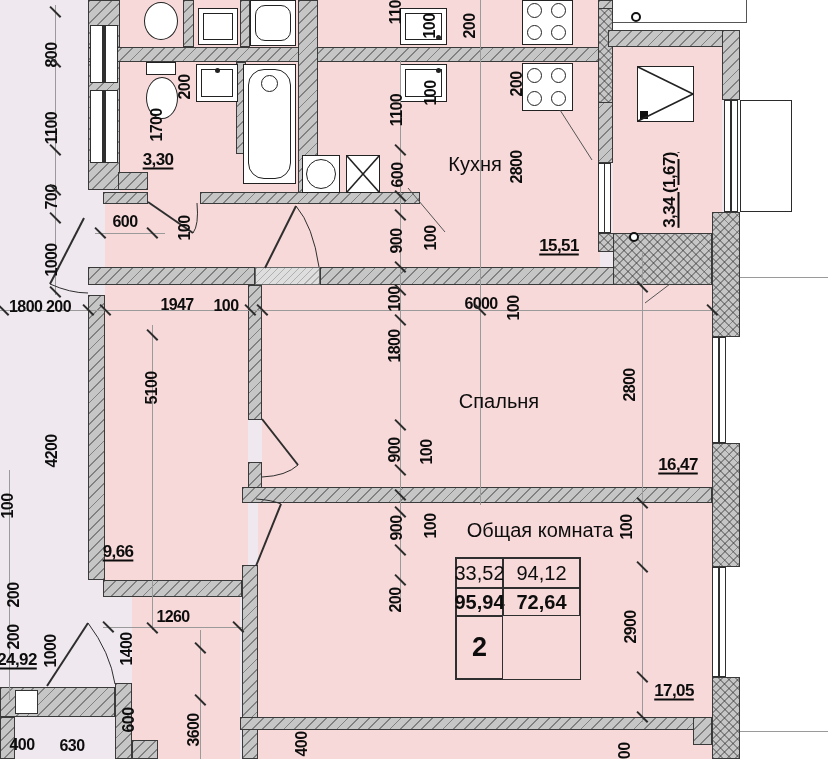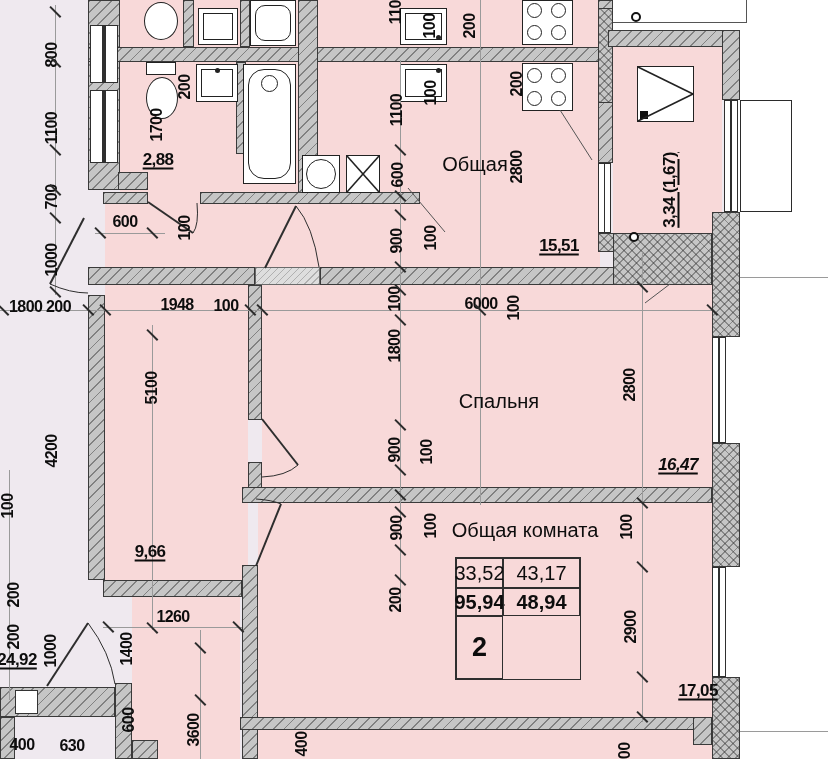"2,88" span.lbl { text: 2,88 -> 3,30 }
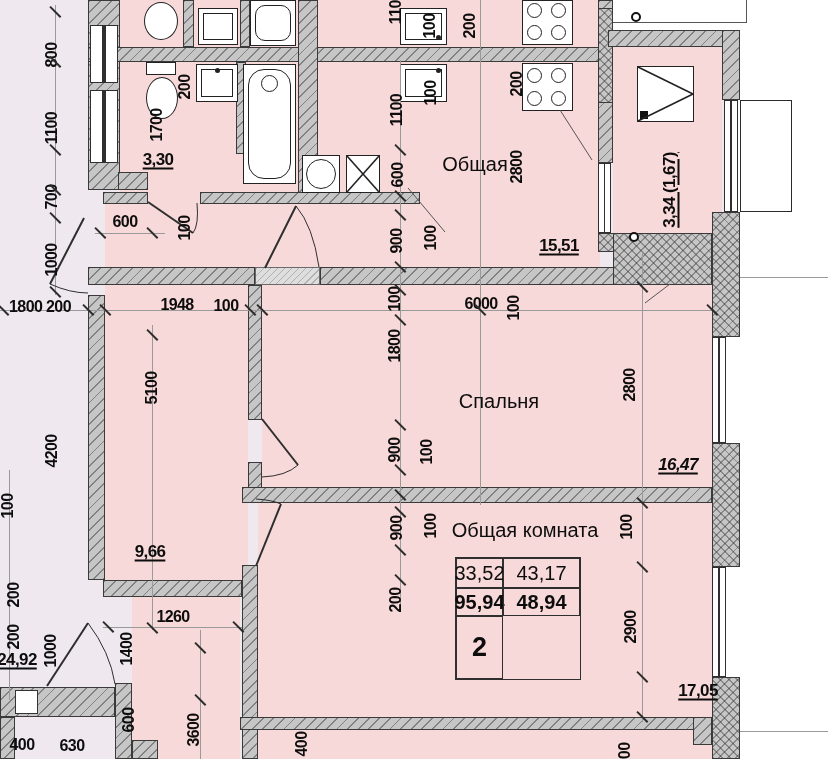"Общая" span.lbl { text: Общая -> Кухня }
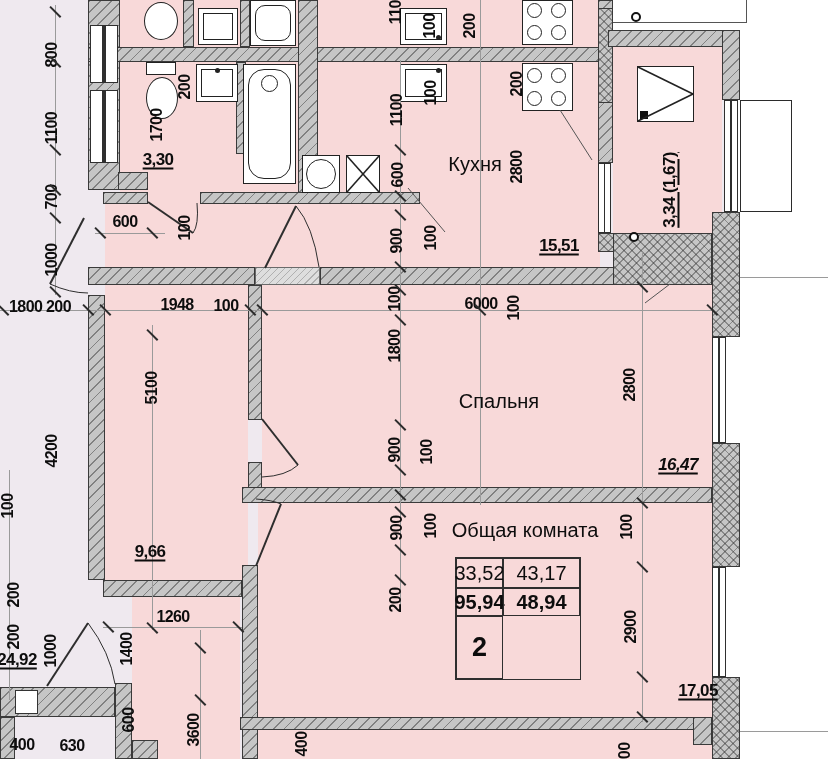"1948" span.lbl { text: 1948 -> 1947 }
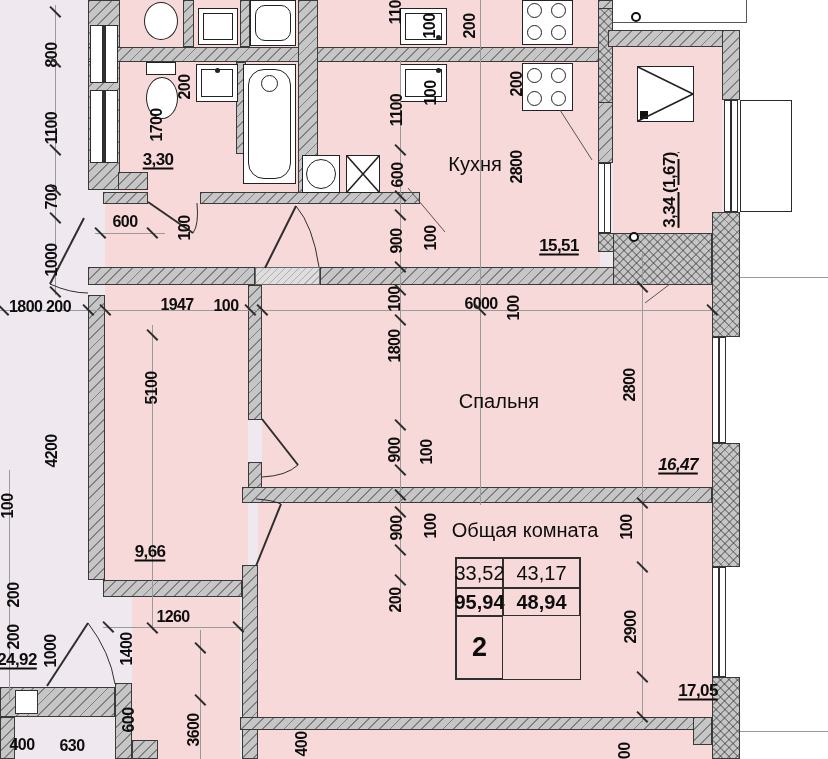"16,47" span.lbl { font-style: italic -> none }
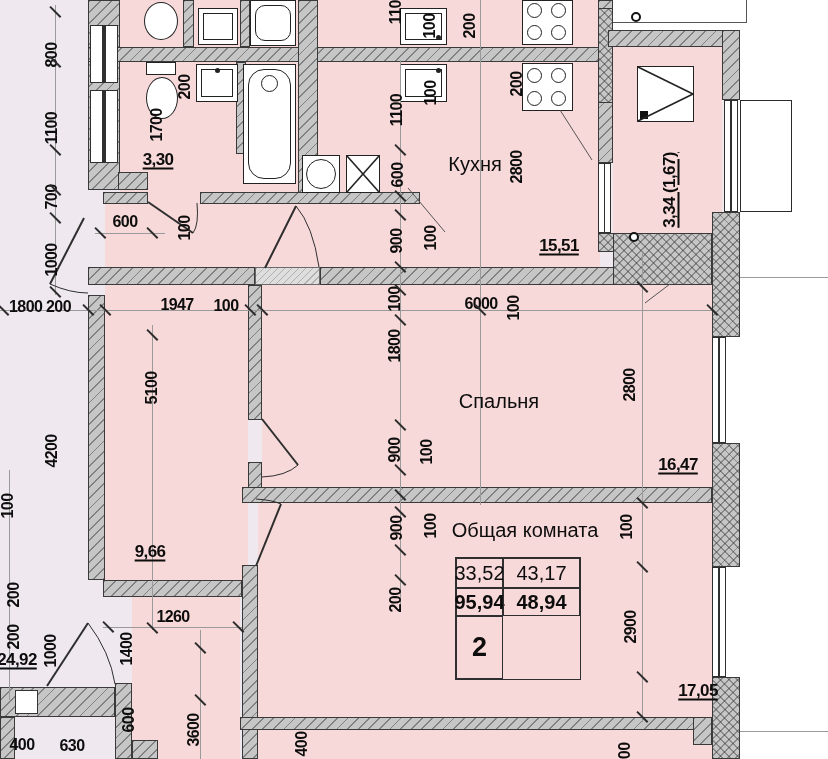"Общая комната" span.lbl { left: 525px -> 540px }
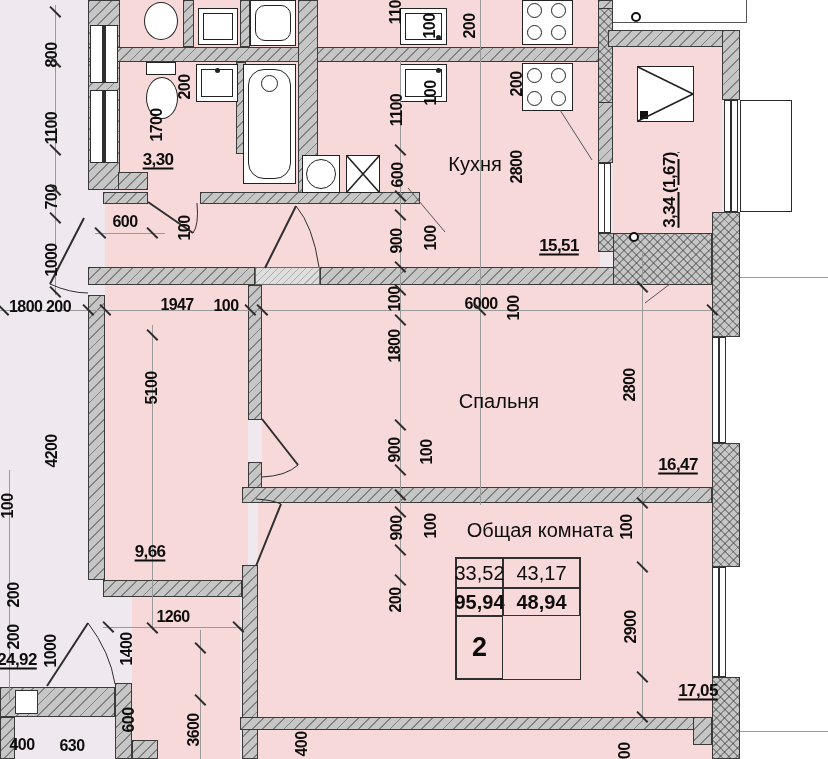"9,66" span.lbl { left: 150px -> 118px }
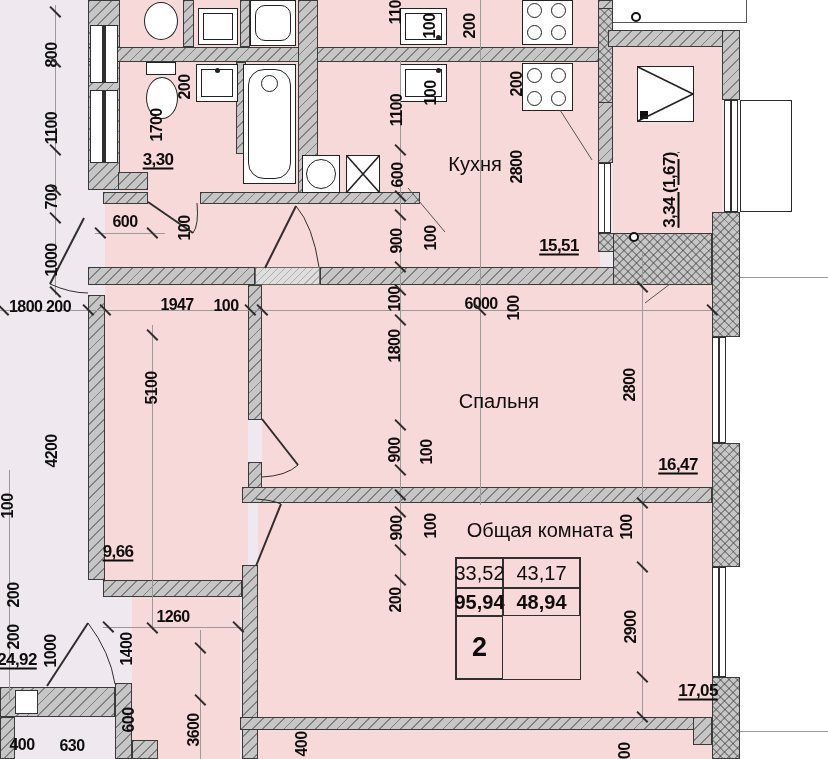"43,17" div { text: 43,17 -> 94,12 }
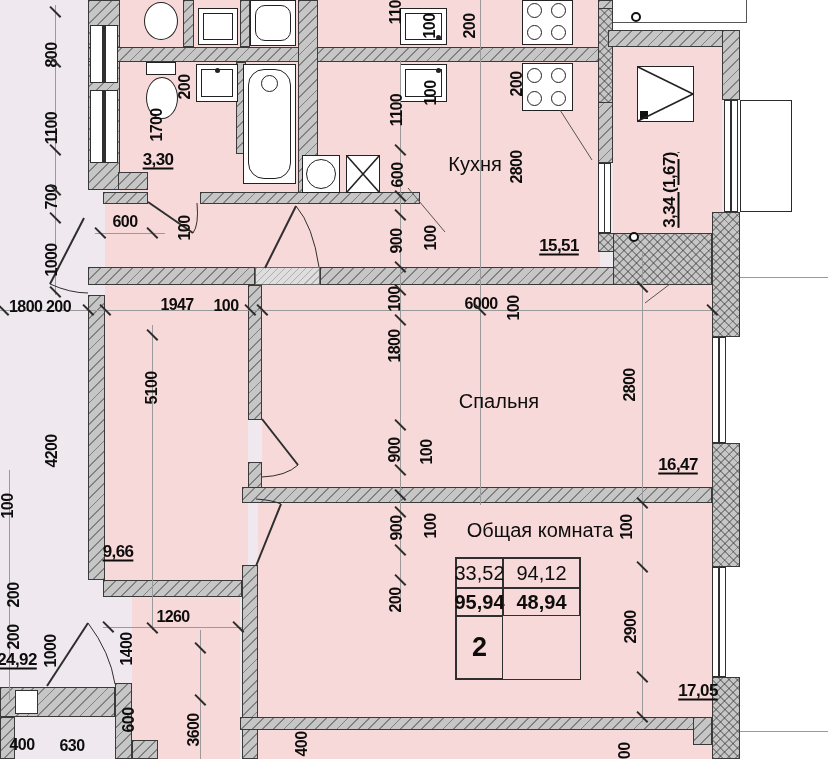"48,94" div.b { text: 48,94 -> 72,64 }
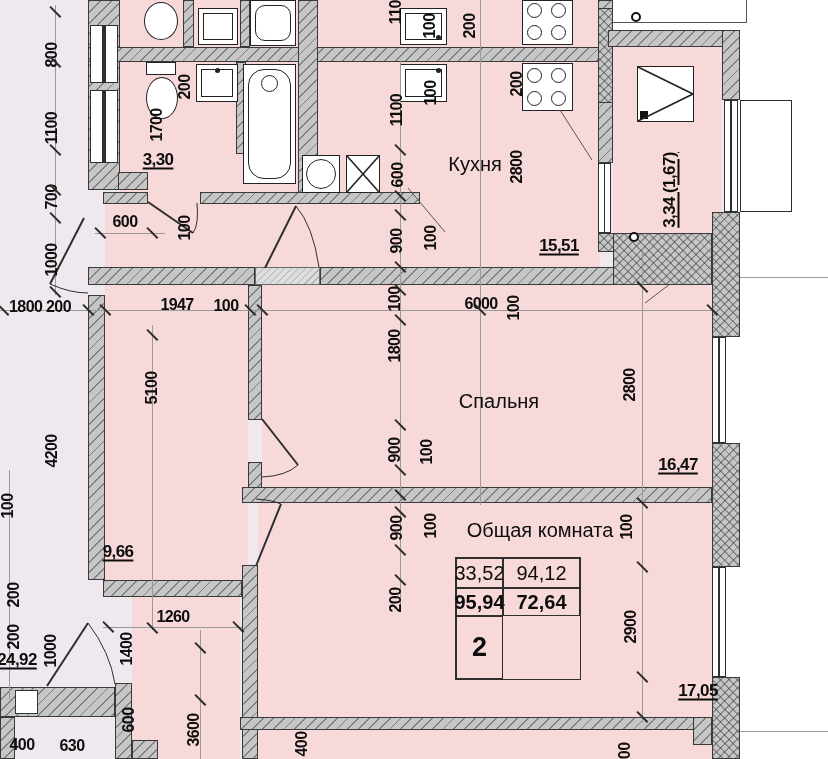"17,05" span.lbl { margin-left: 24px -> none }
